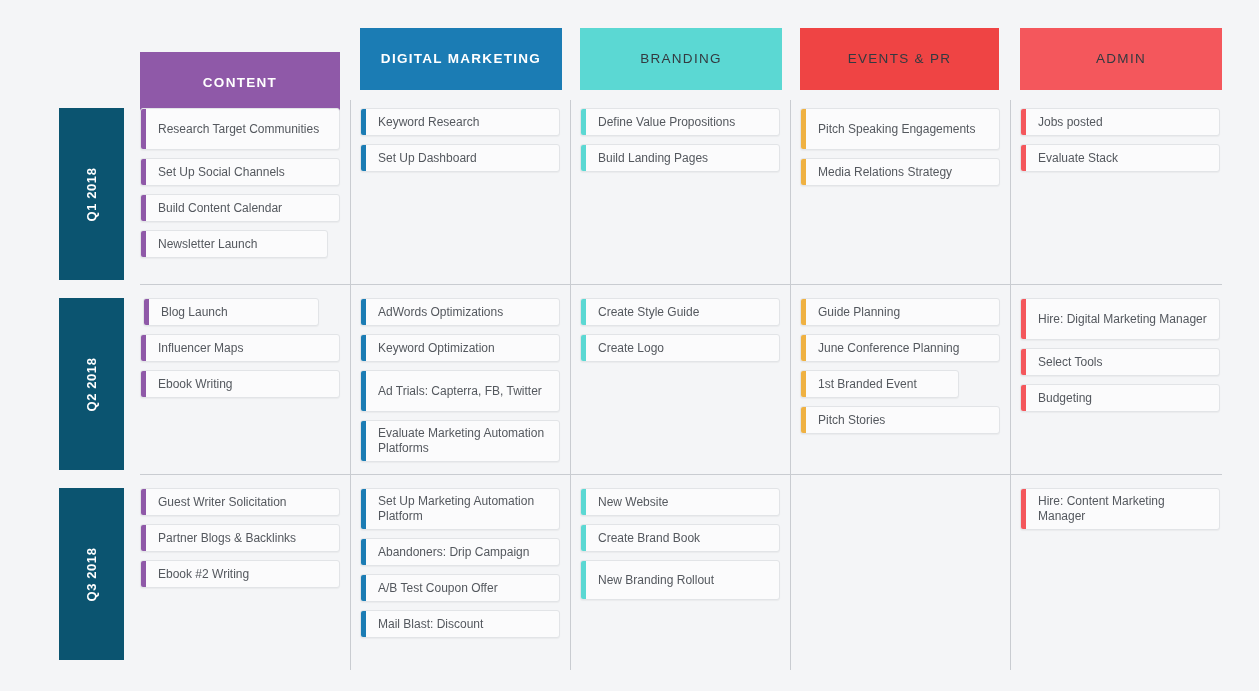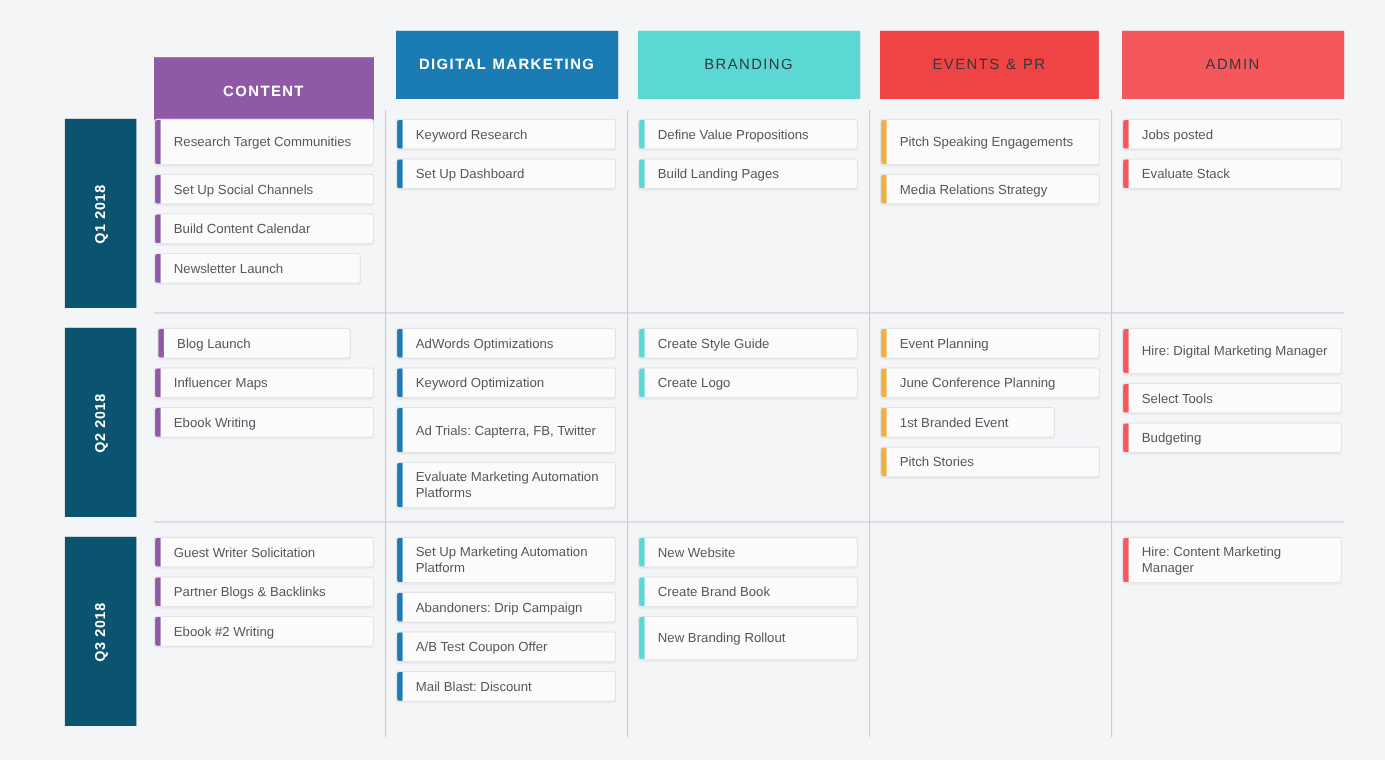"Event Planning" span.ctext { text: Event -> Guide }
